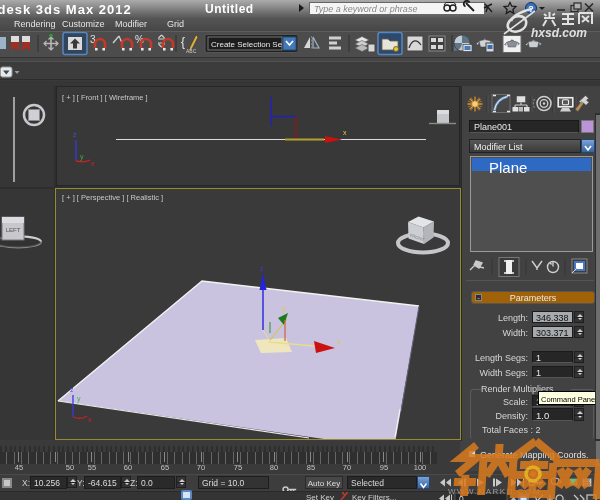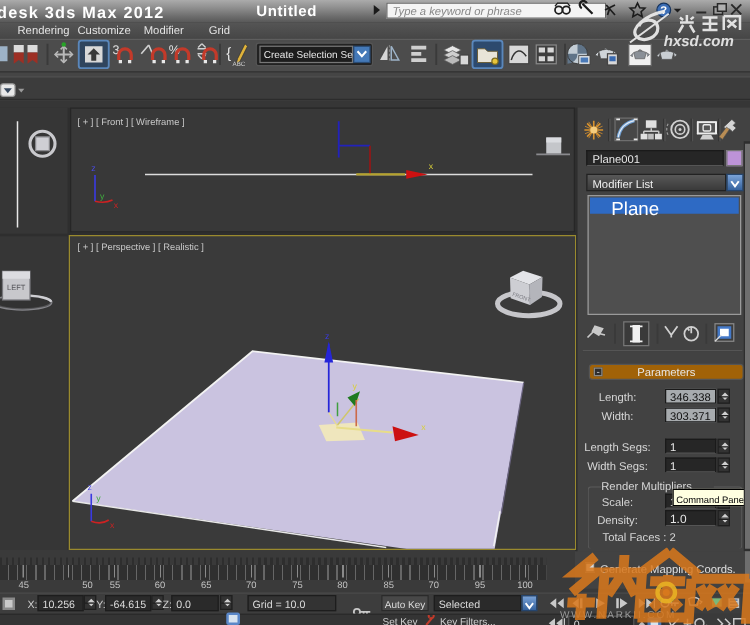"Length:" .lab { text-align: center -> right }
